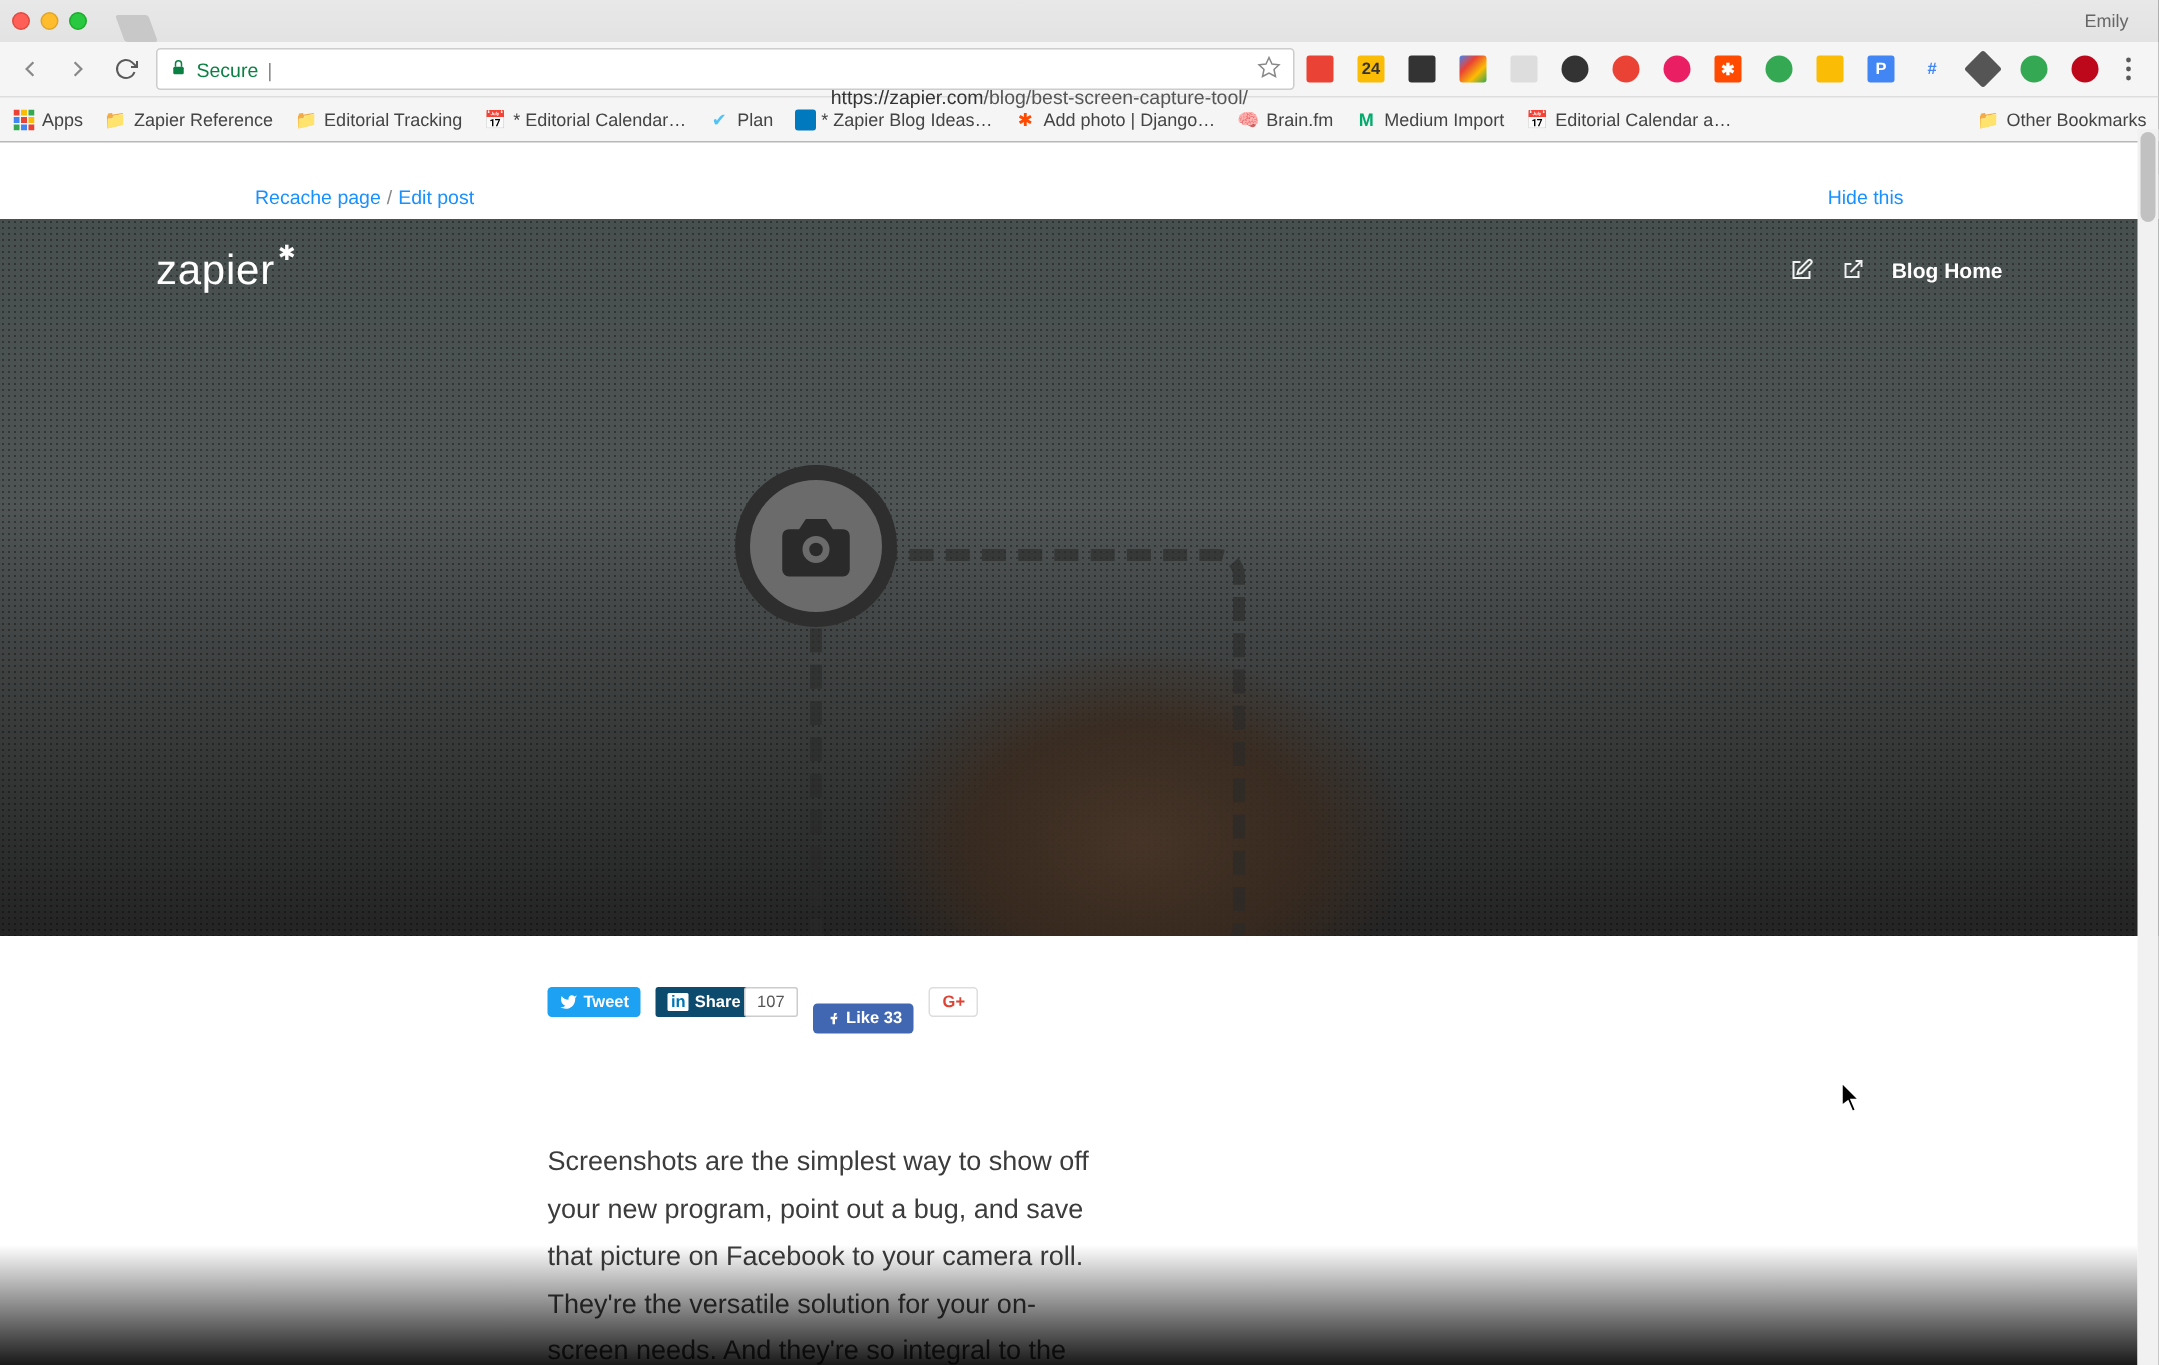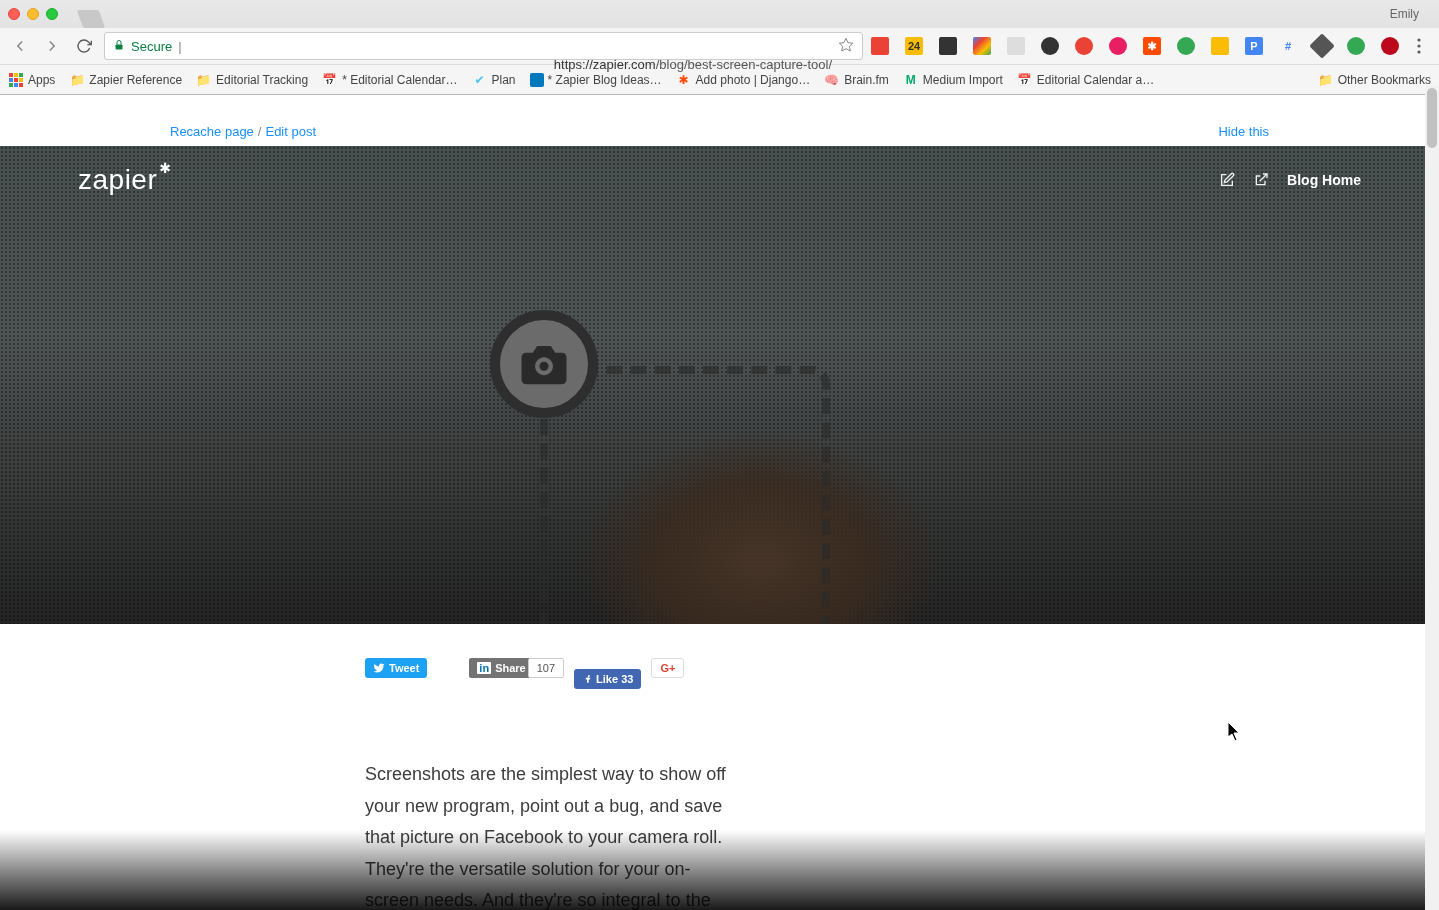"zapier" .hero-header { padding: 0 78px -> 0 104px }
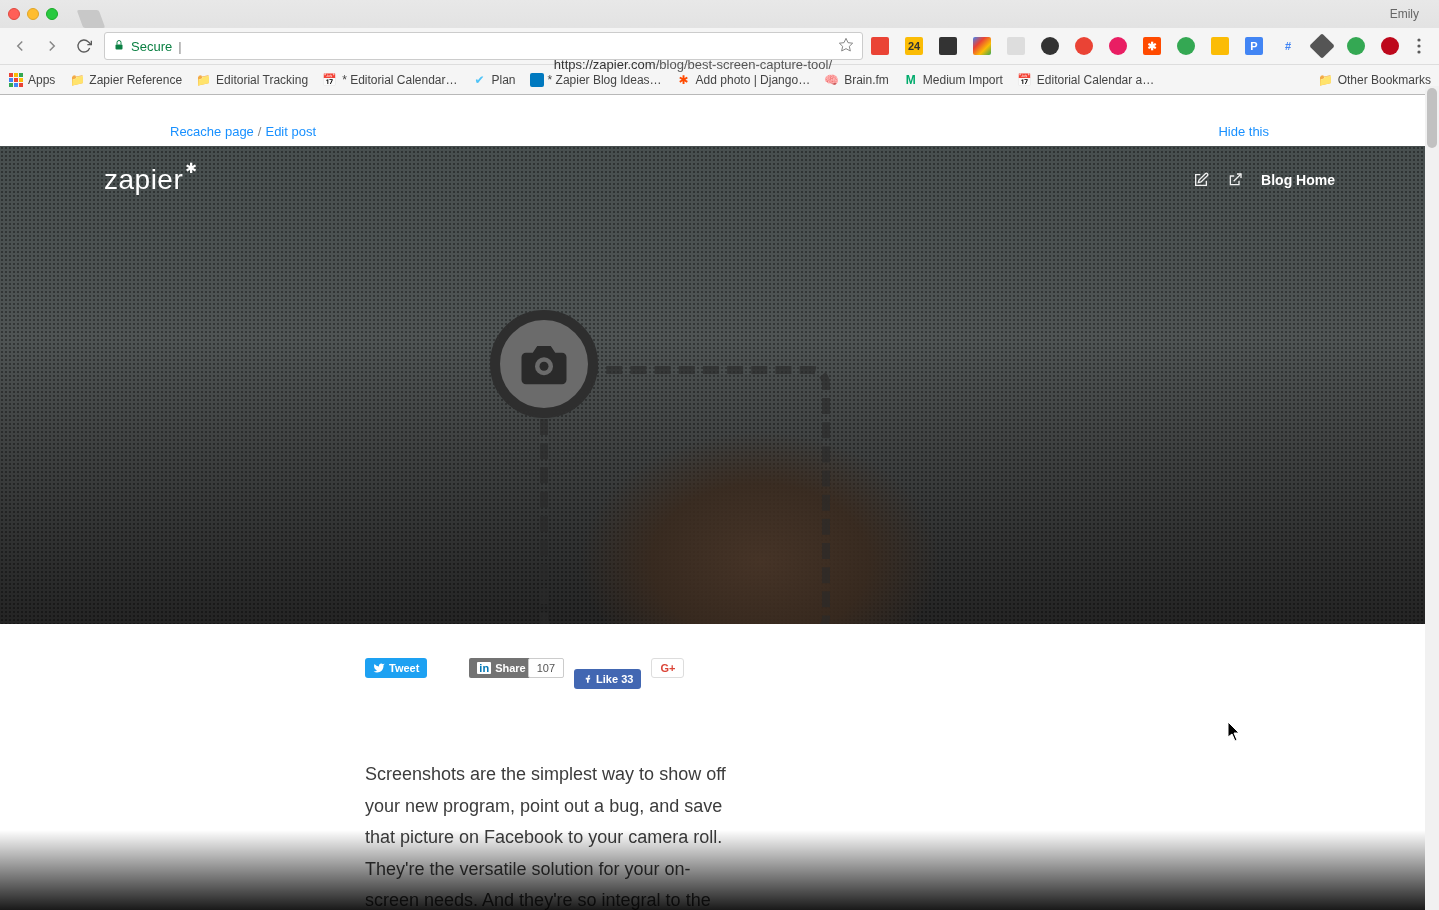"in" .linkedin { background: #737373 -> #0c4a6e; margin-left: 32px -> none }
